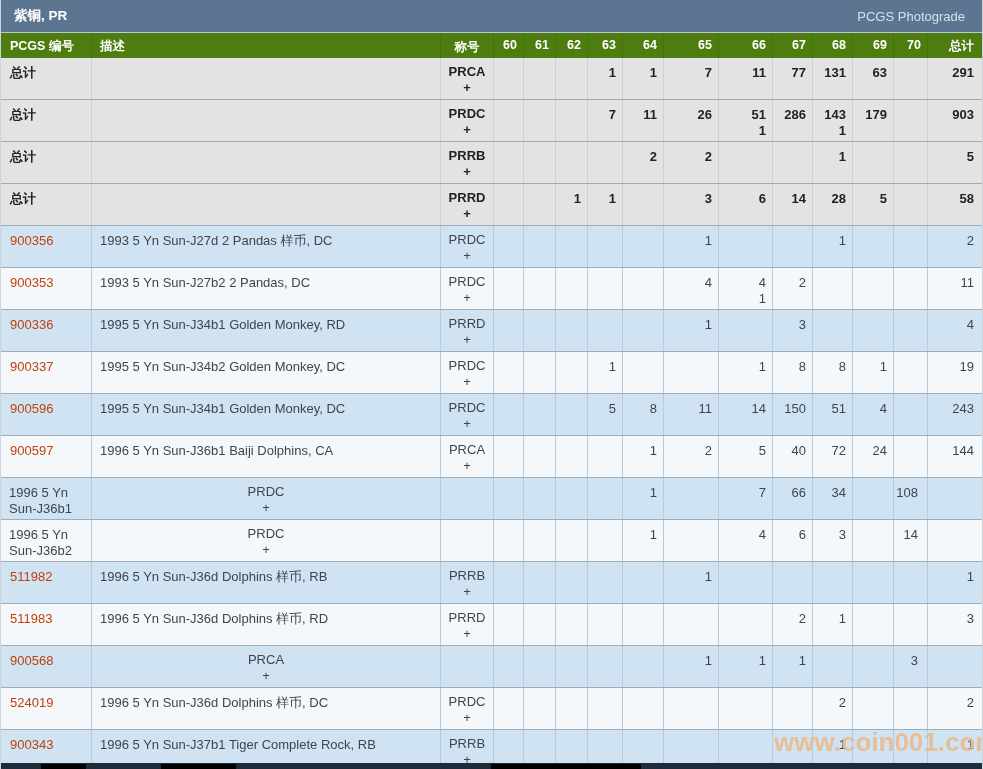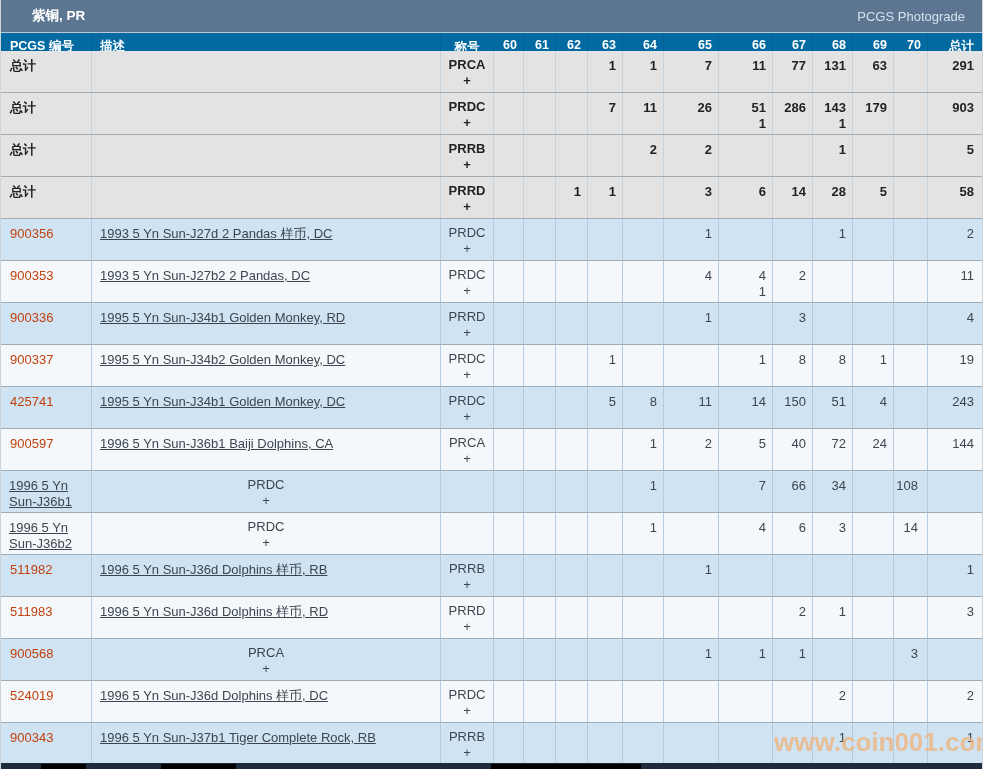"紫铜, PR" .titlebar { padding: 0 17px 0 31px -> 0 17px 0 13px }
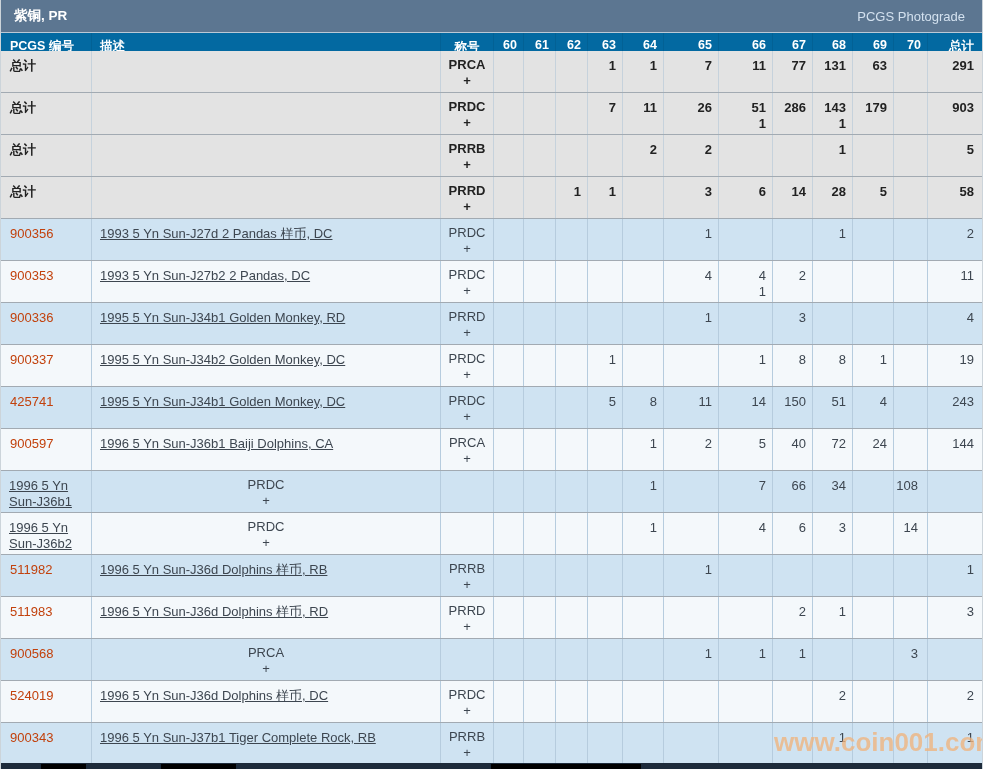"PCGS 编号" .colhdr { background: #0369a1 -> #4d7c0f; height: 18px -> 25px }
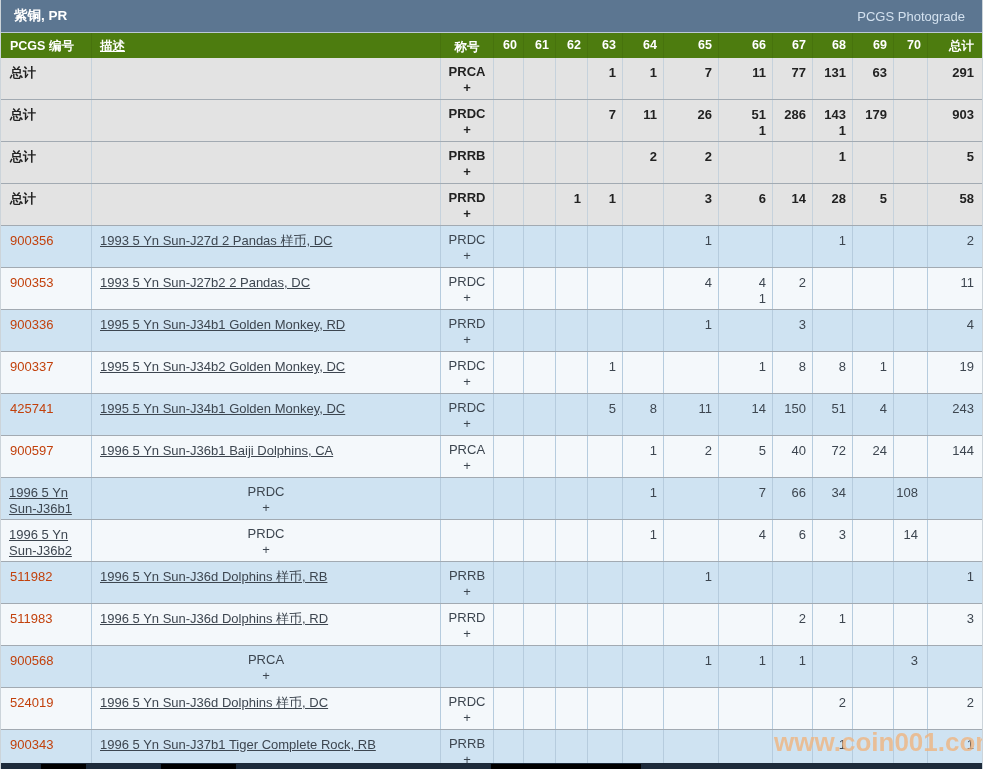"描述" .c-desc { text-decoration: underline -> none }
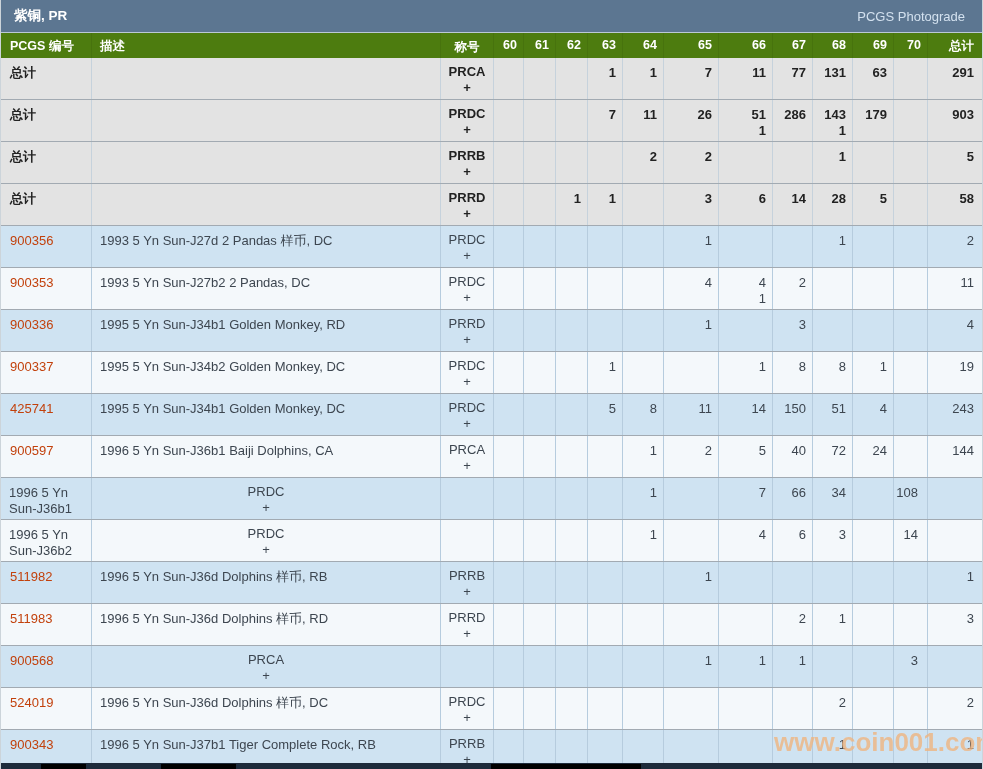"425741" span.pcgs-link { text: 425741 -> 900596 }
